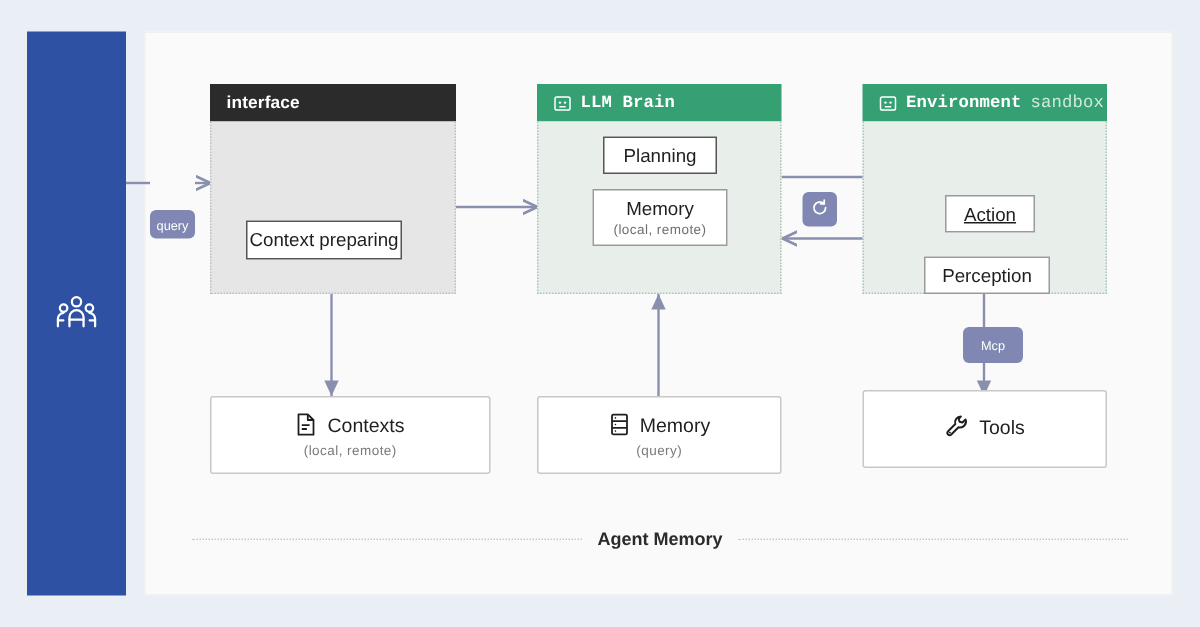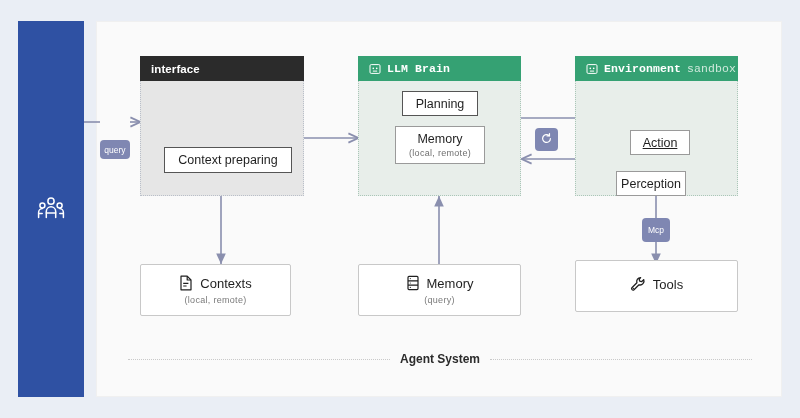"Context preparing" div.node { width: 128px -> 104px }
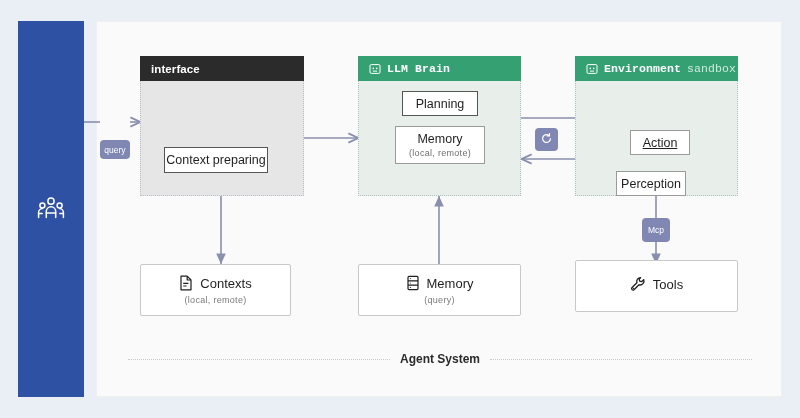"Perception" div.node { width: 70px -> 84px }
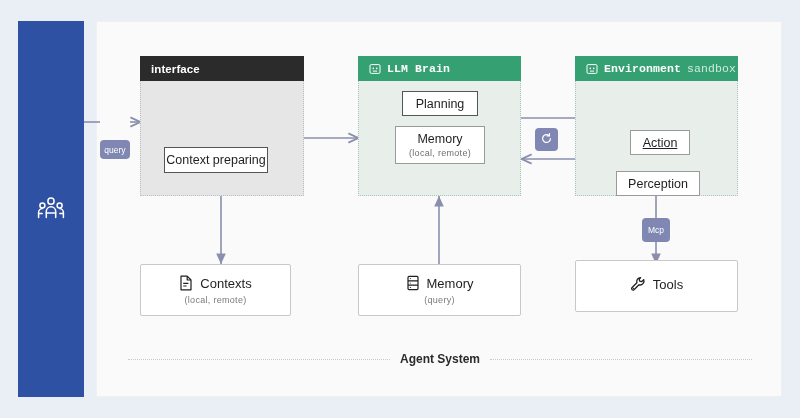"Mcp" div.badge { width: 28px -> 40px }
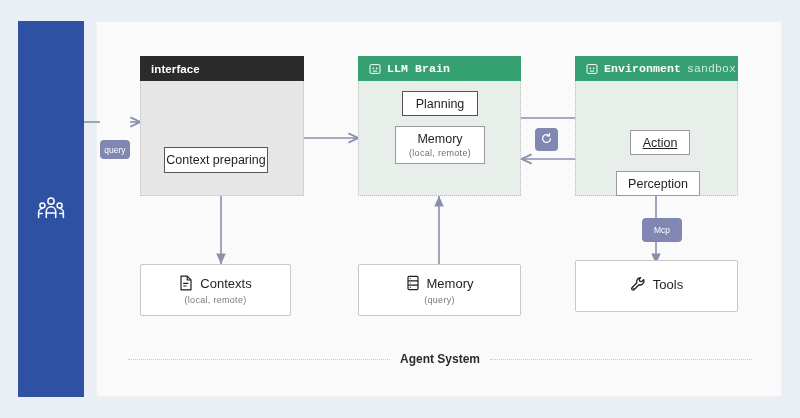"Contexts" div.card { width: 151px -> 187px }
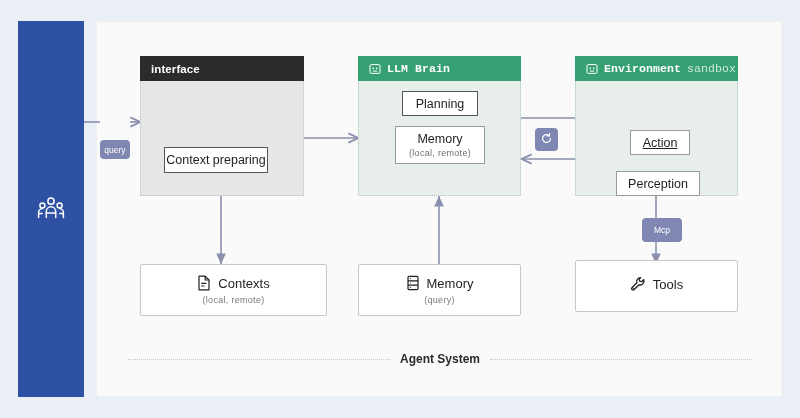"Agent System" span.lbl { text: System -> Memory }
